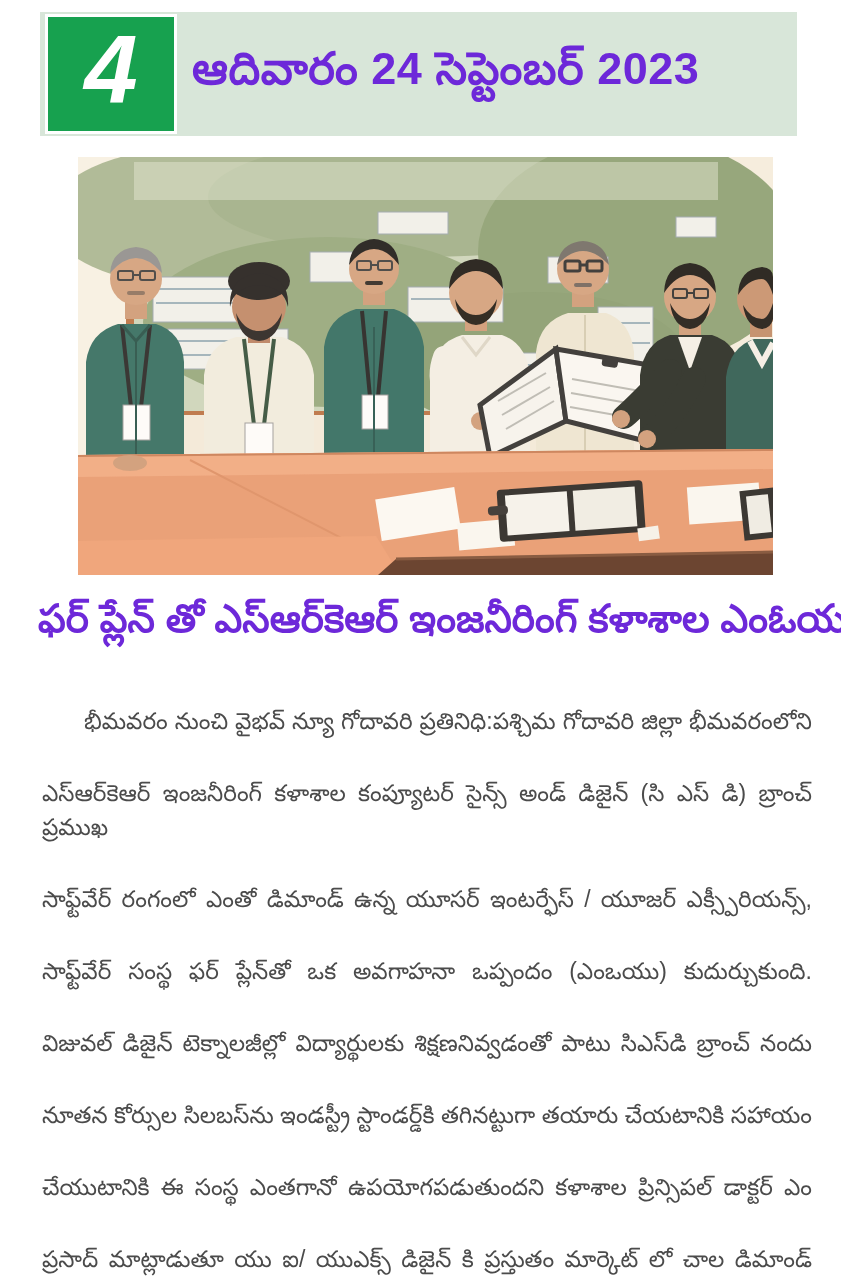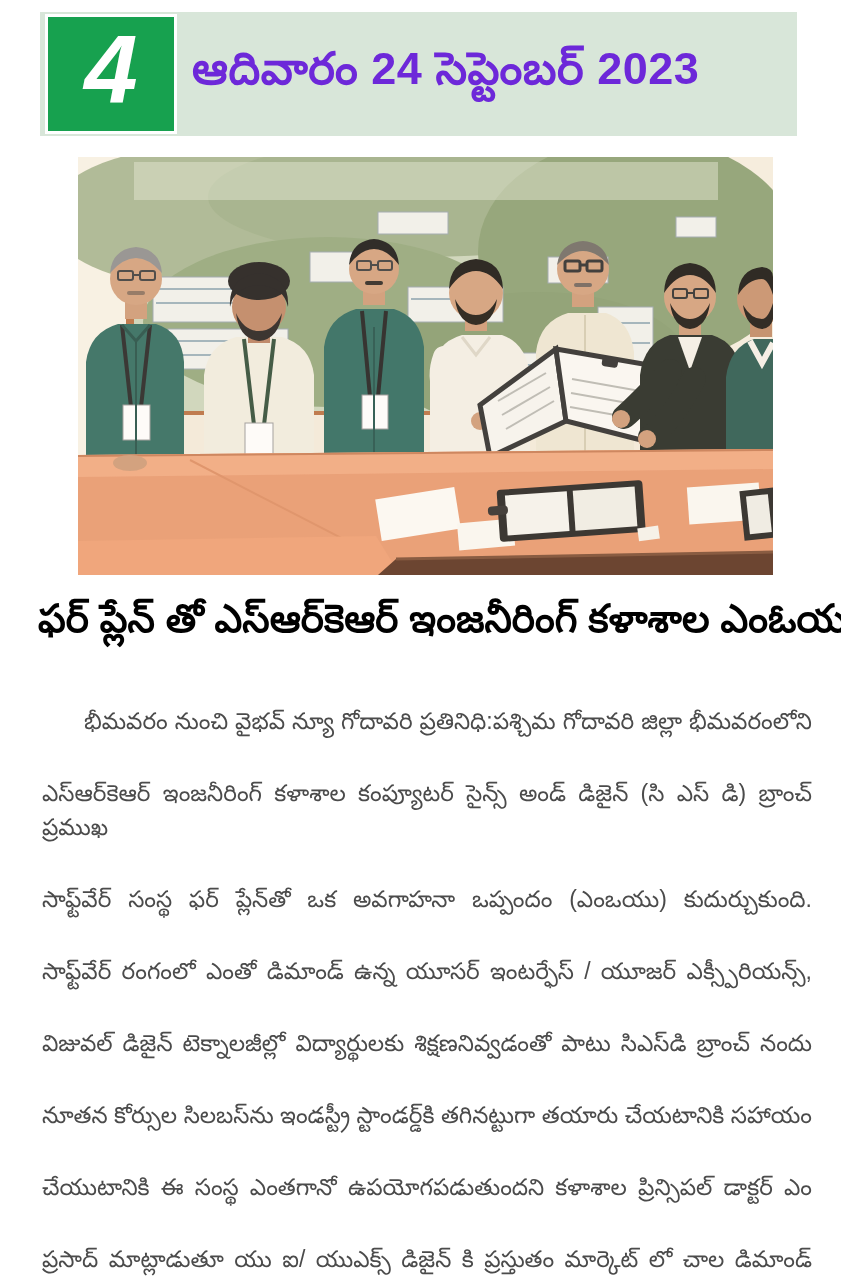"ఫర్ ప్లేన్ తో ఎస్ఆర్‌కెఆర్ ఇంజనీరింగ్" .headline { color: #000000 -> #6d28d9 }
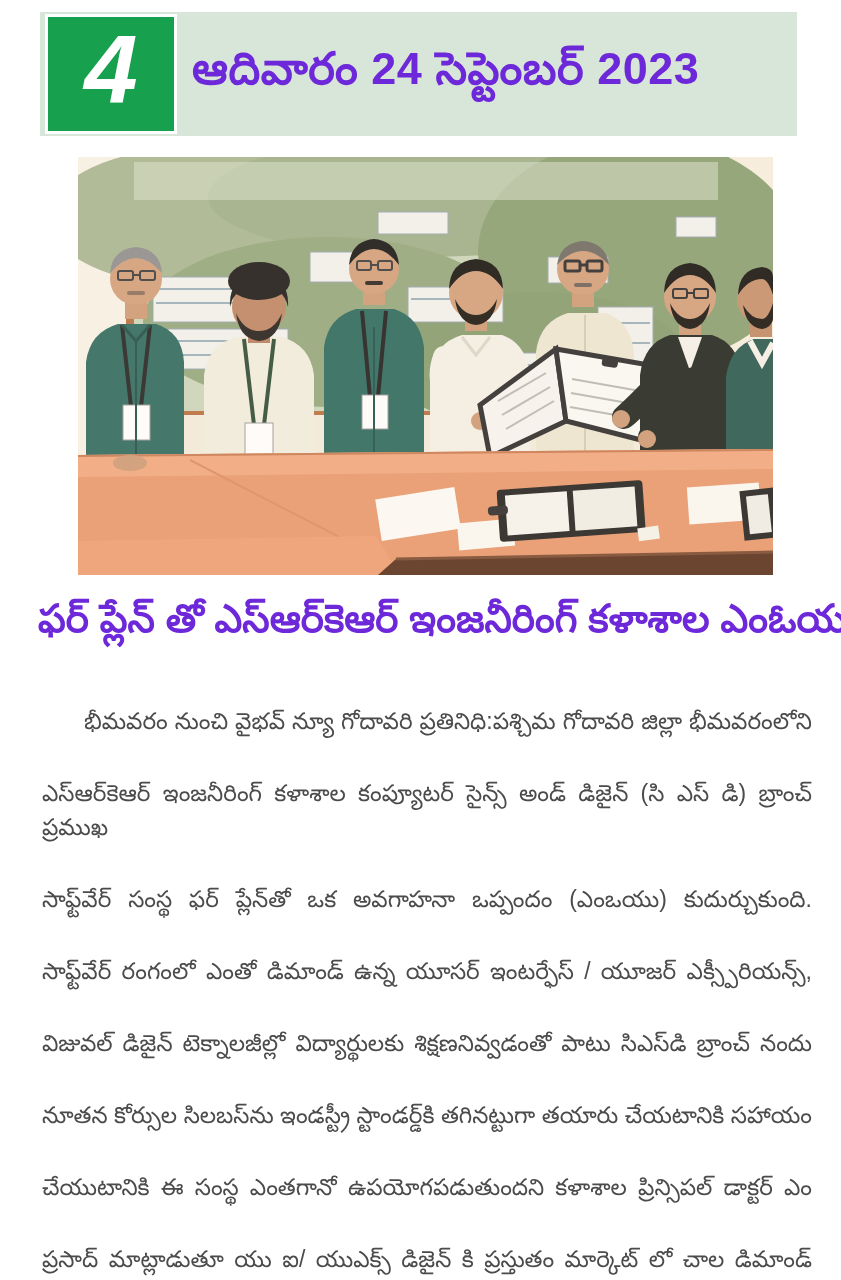"సాఫ్ట్‌వేర్ సంస్థ ఫర్ ప్లేన్‌తో ఒక" div.bline { order: before "సాఫ్ట్‌వేర్ రంగంలో ఎంతో డిమాండ్ ఉన్న" -> after "సాఫ్ట్‌వేర్ రంగంలో ఎంతో డిమాండ్ ఉన్న" }
